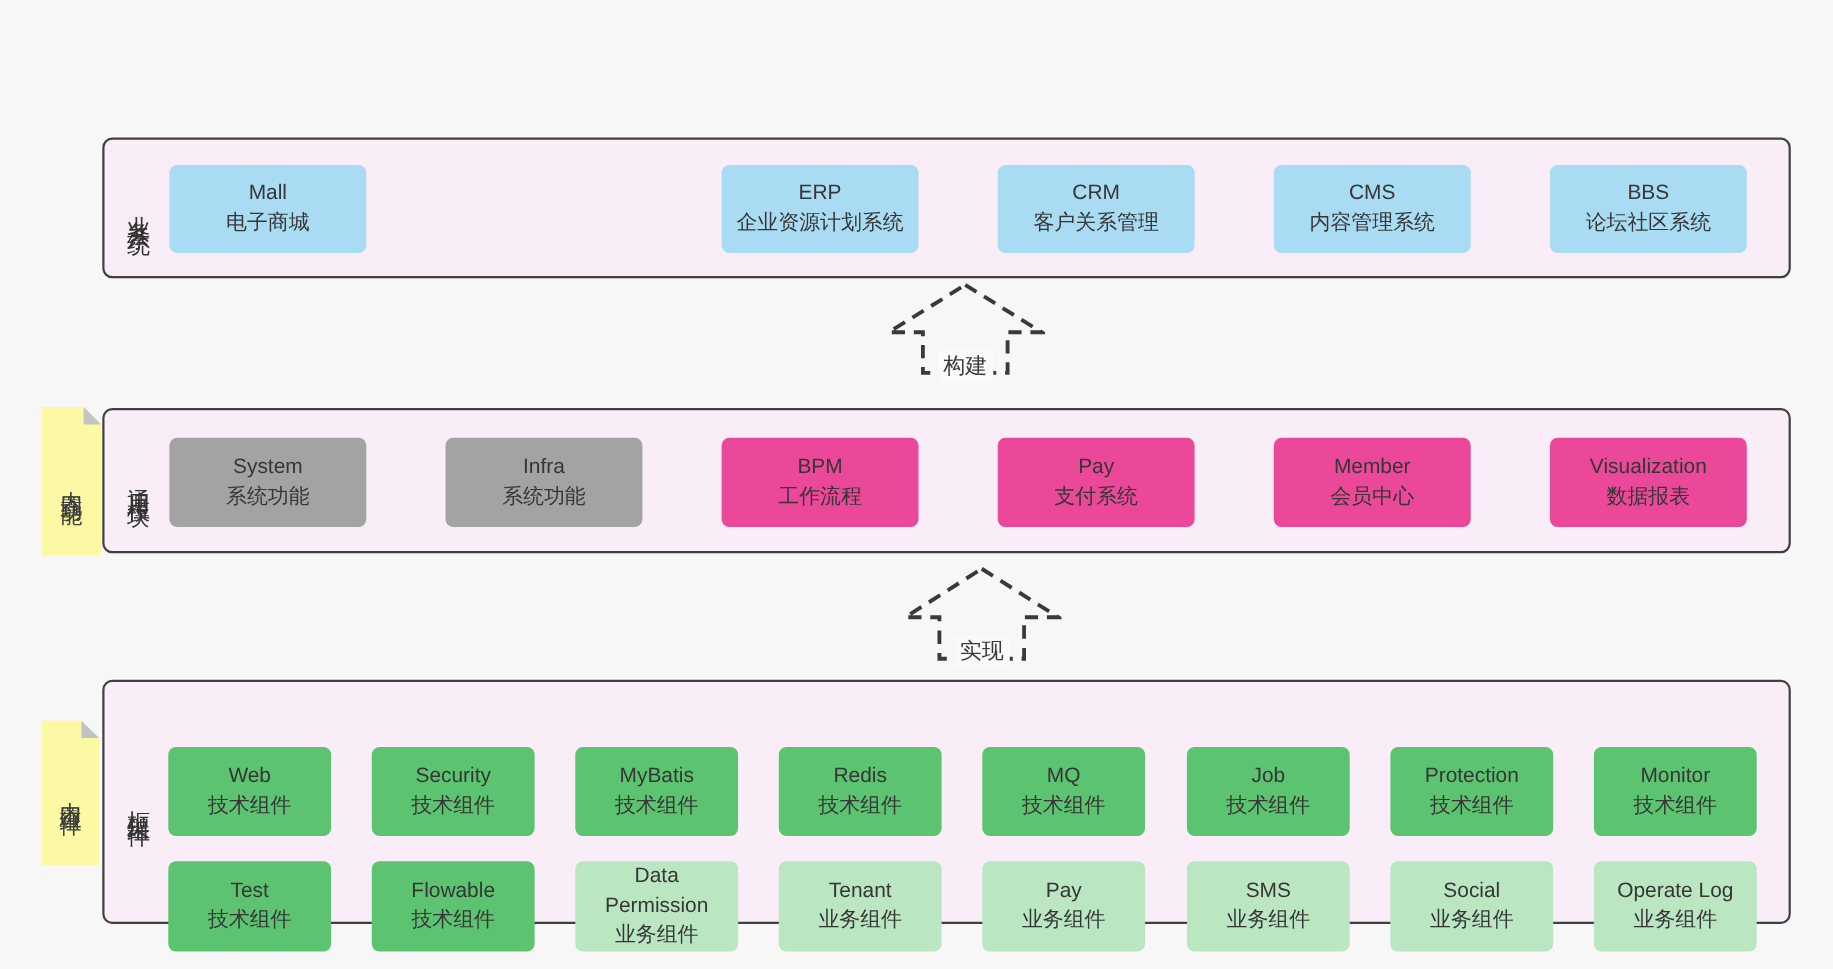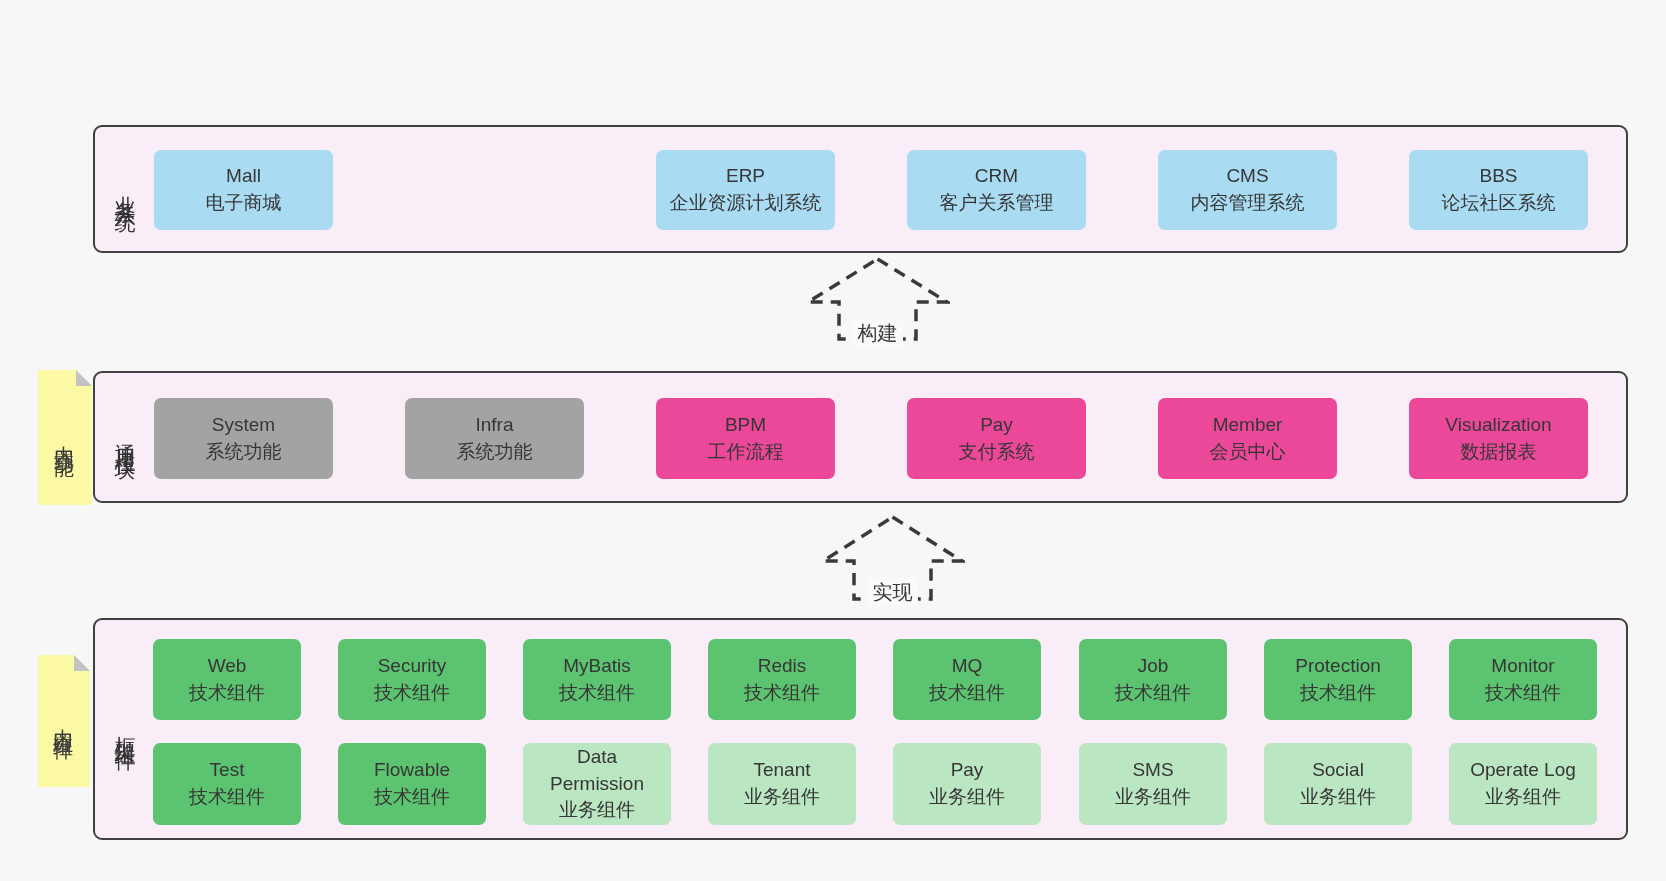"Web" .col8 { margin-top: none -> 40px }
